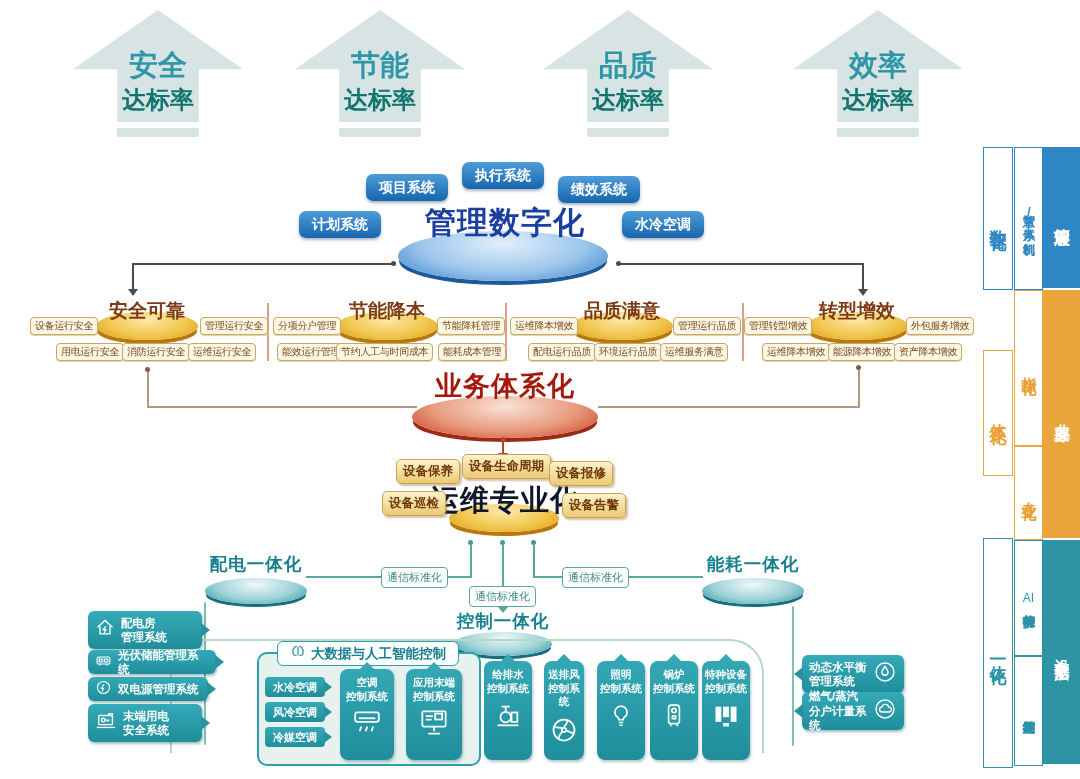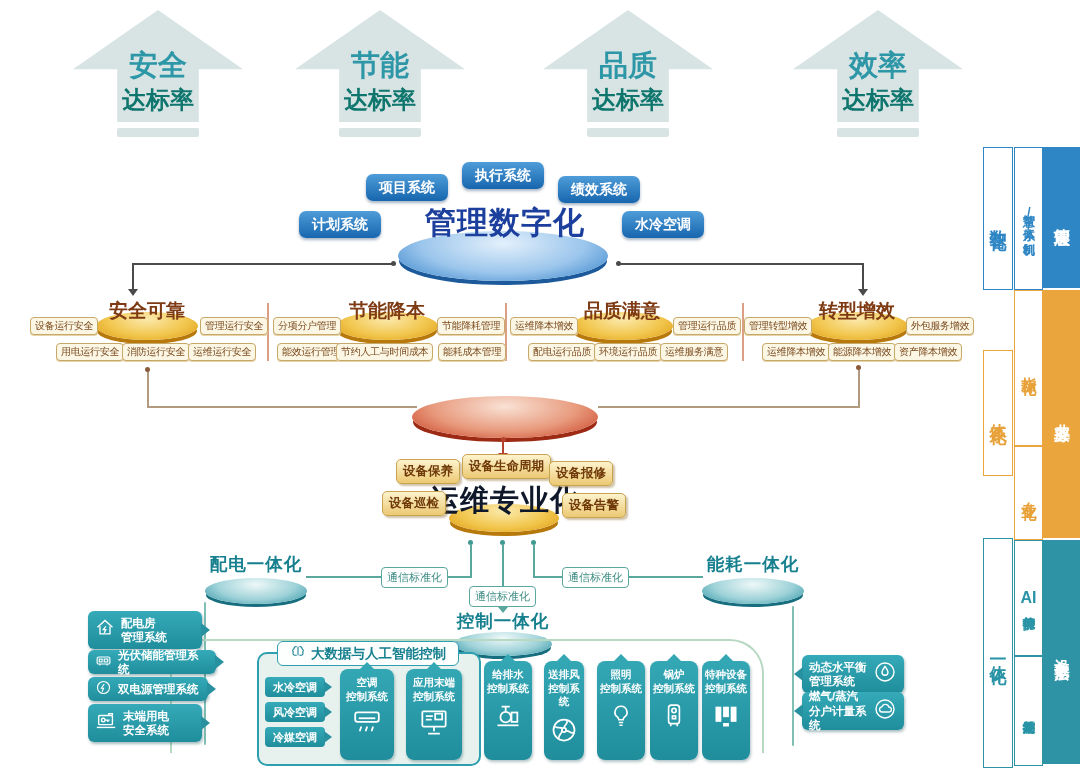"业务体系化" div.big-title { html: none -> <div>业务体系化</div> }
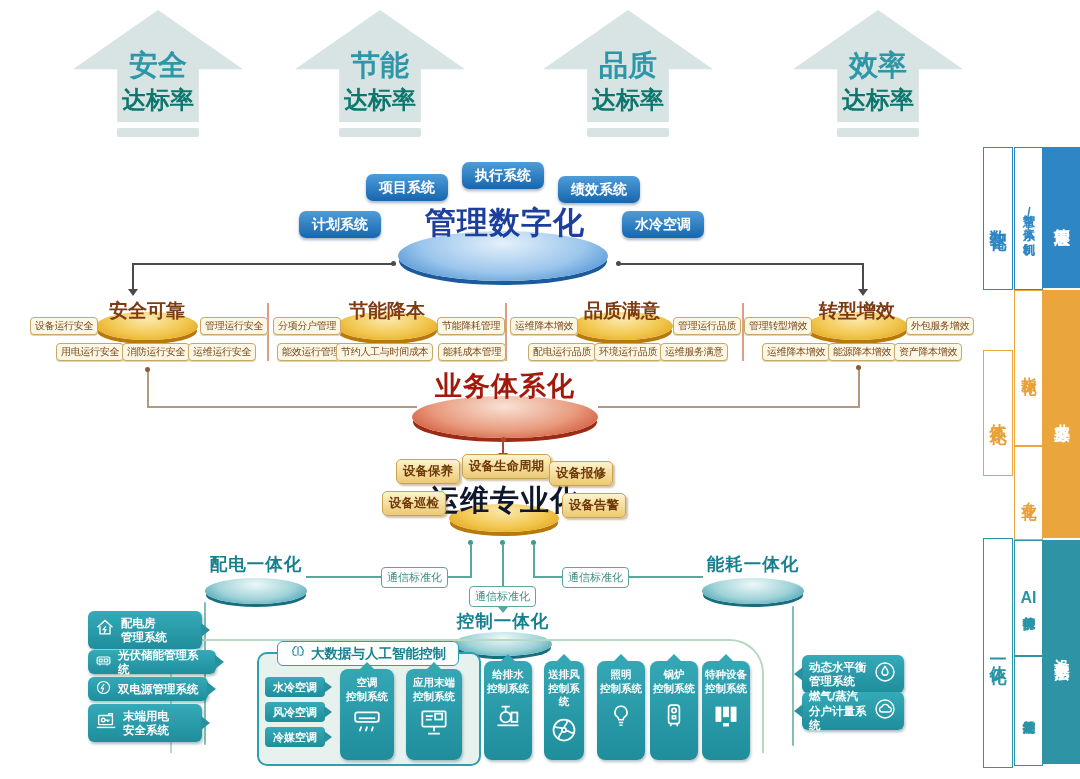"AI" span { font-size: 16px -> 12px; font-weight: bold -> normal }
